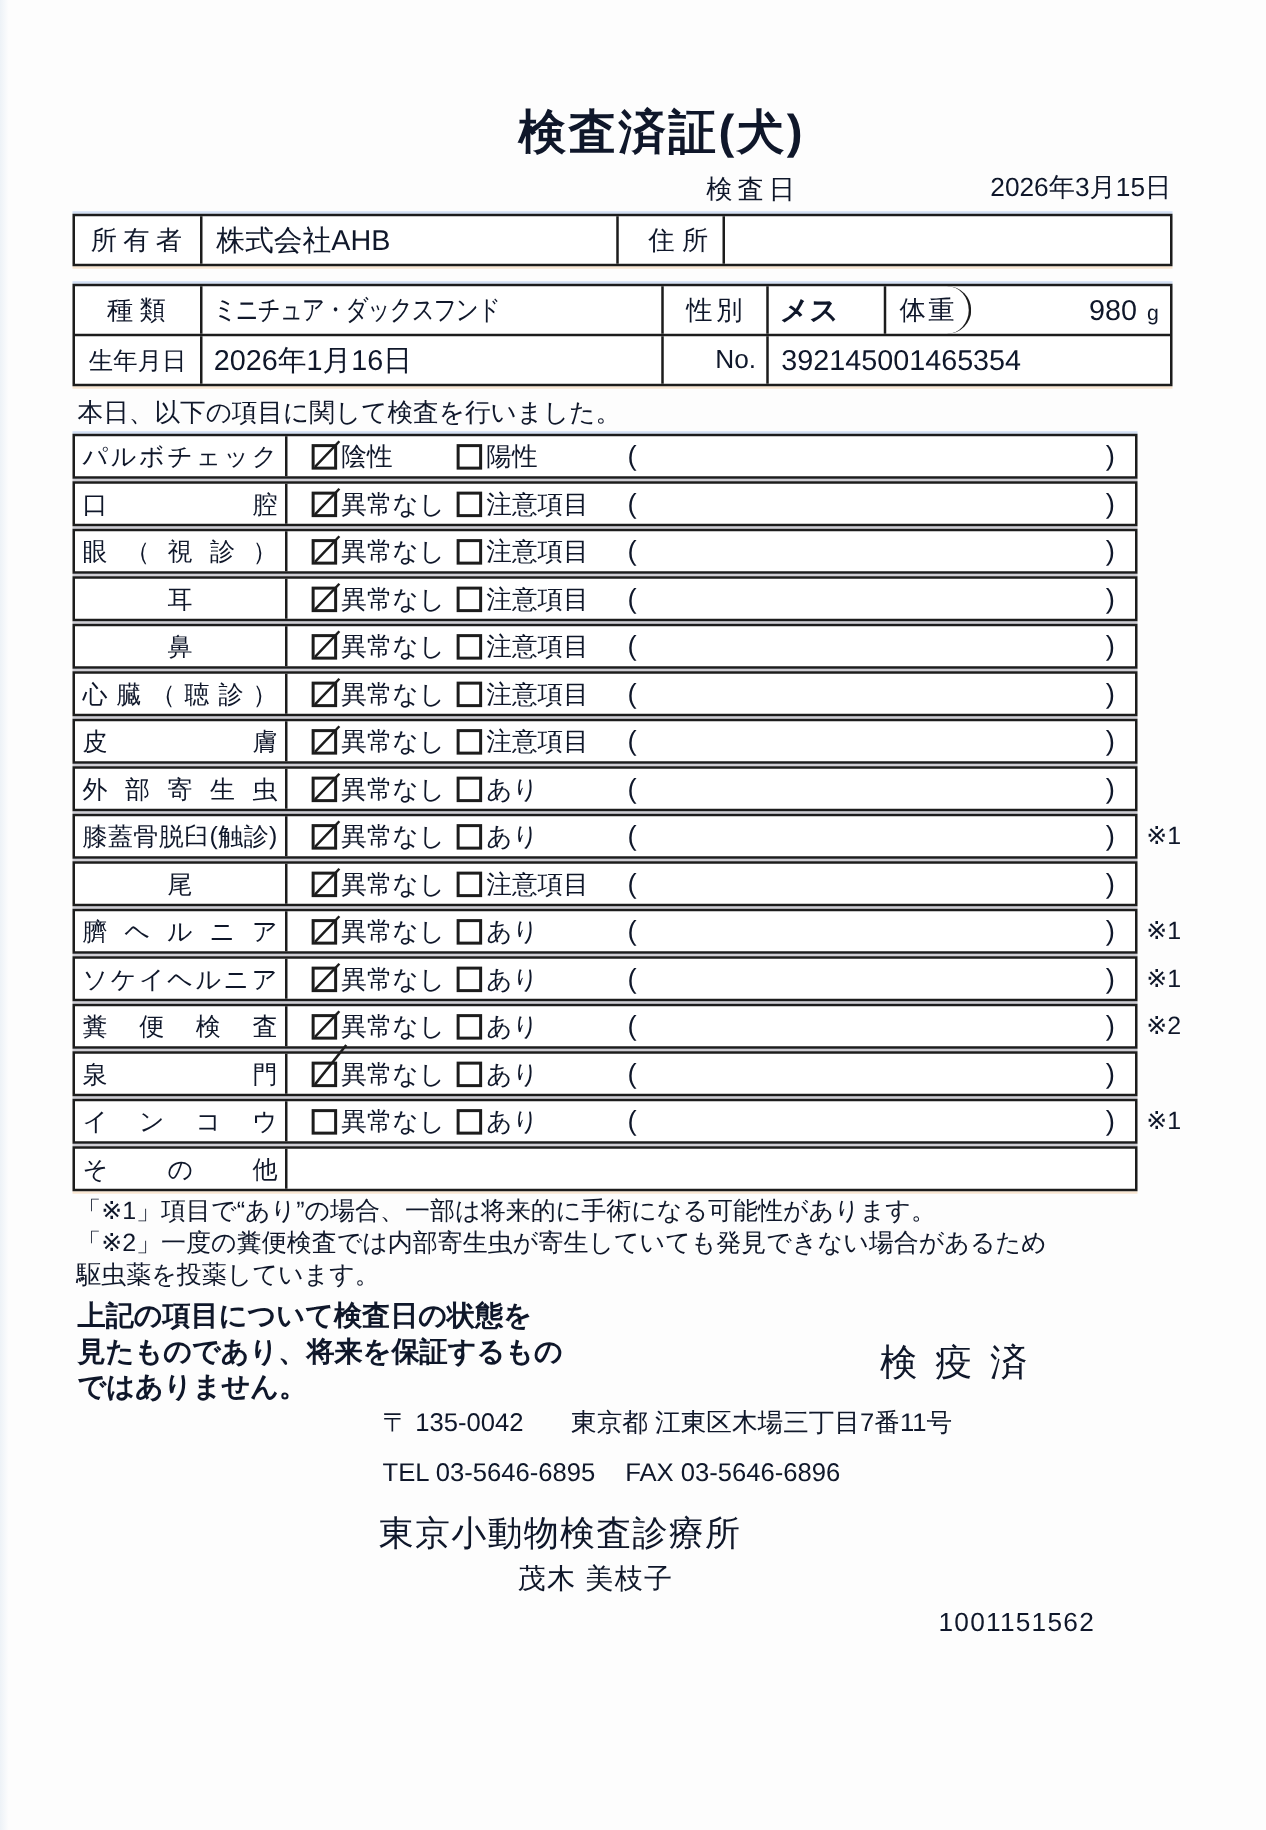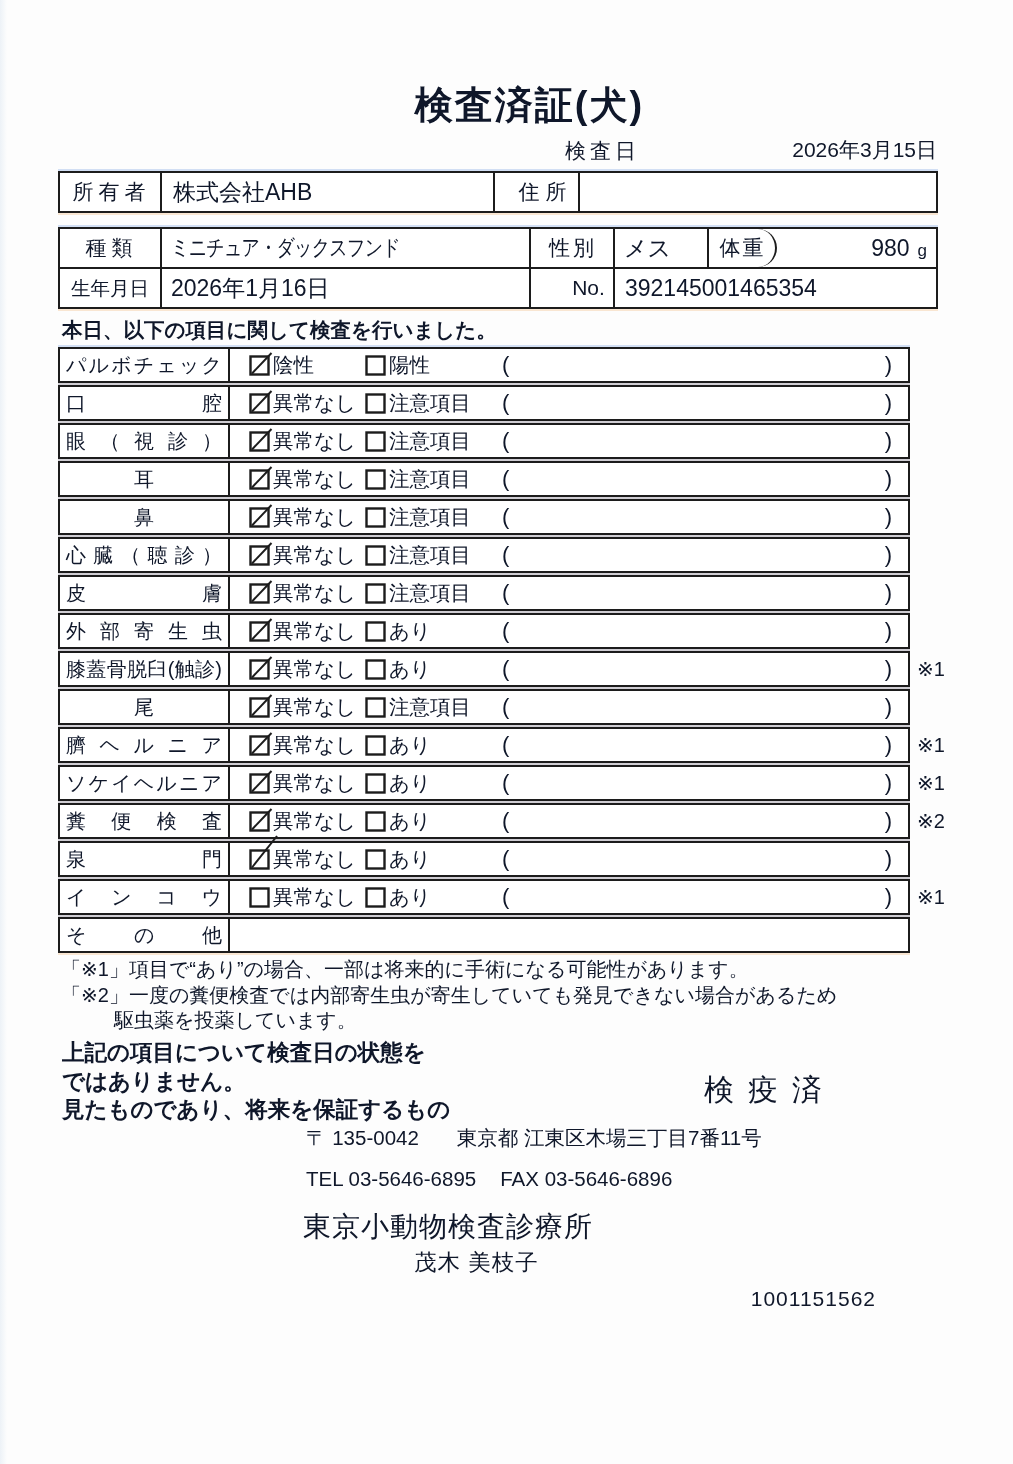"メス" .w-sex-val { font-weight: none -> bold }
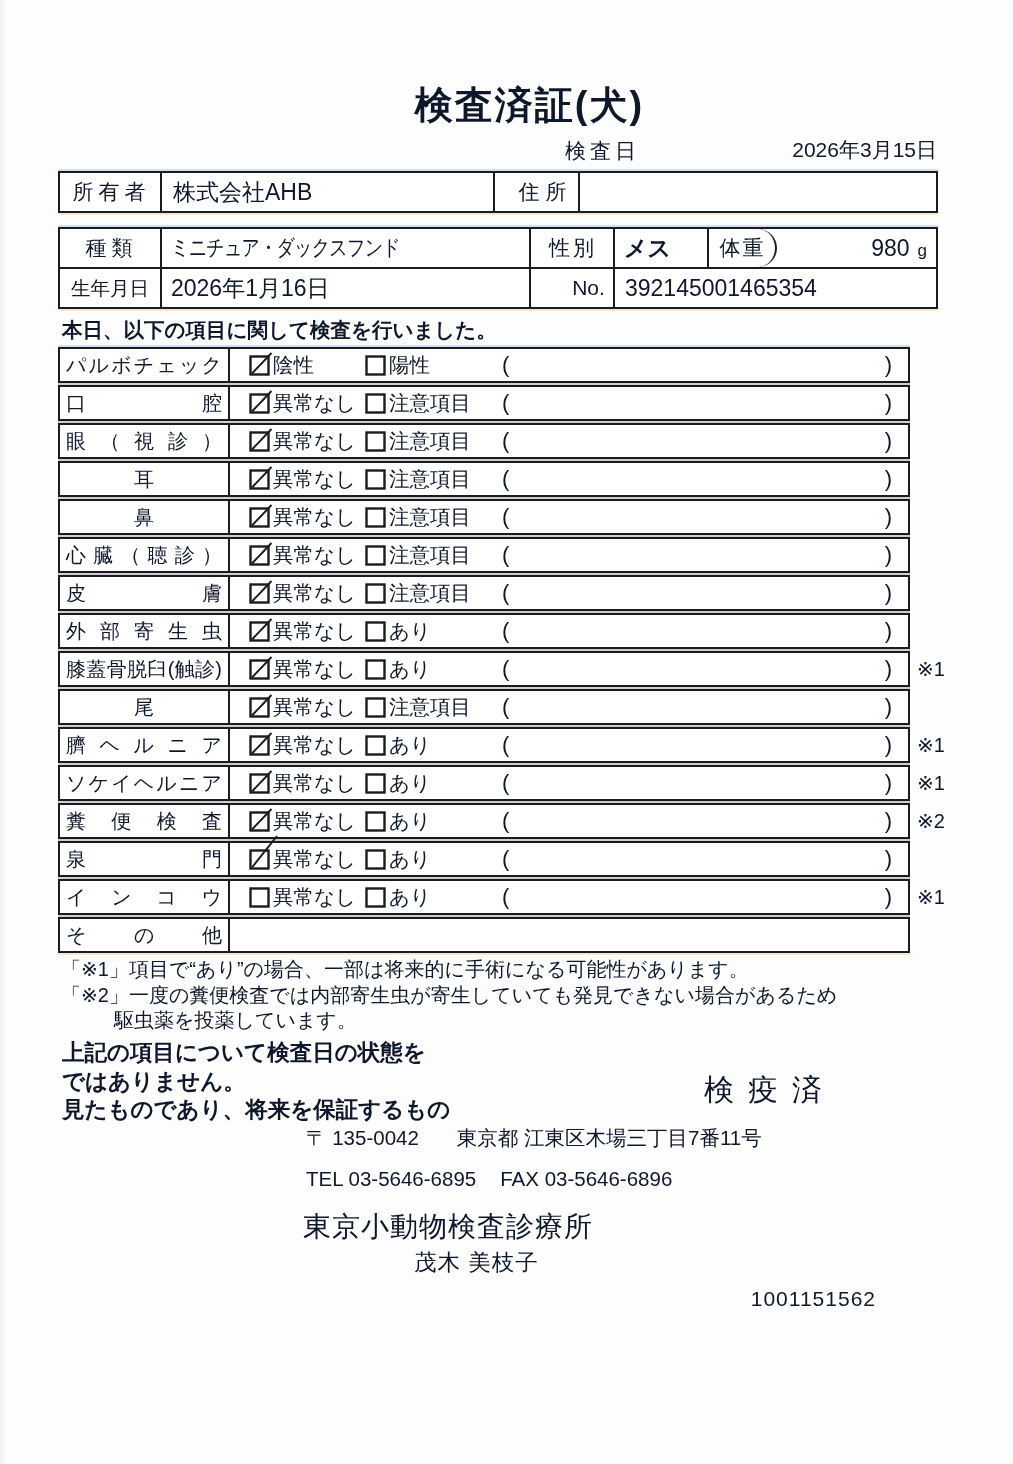"本日、以下の項目に関して検査を行いました。" .intro { font-weight: bold -> none }
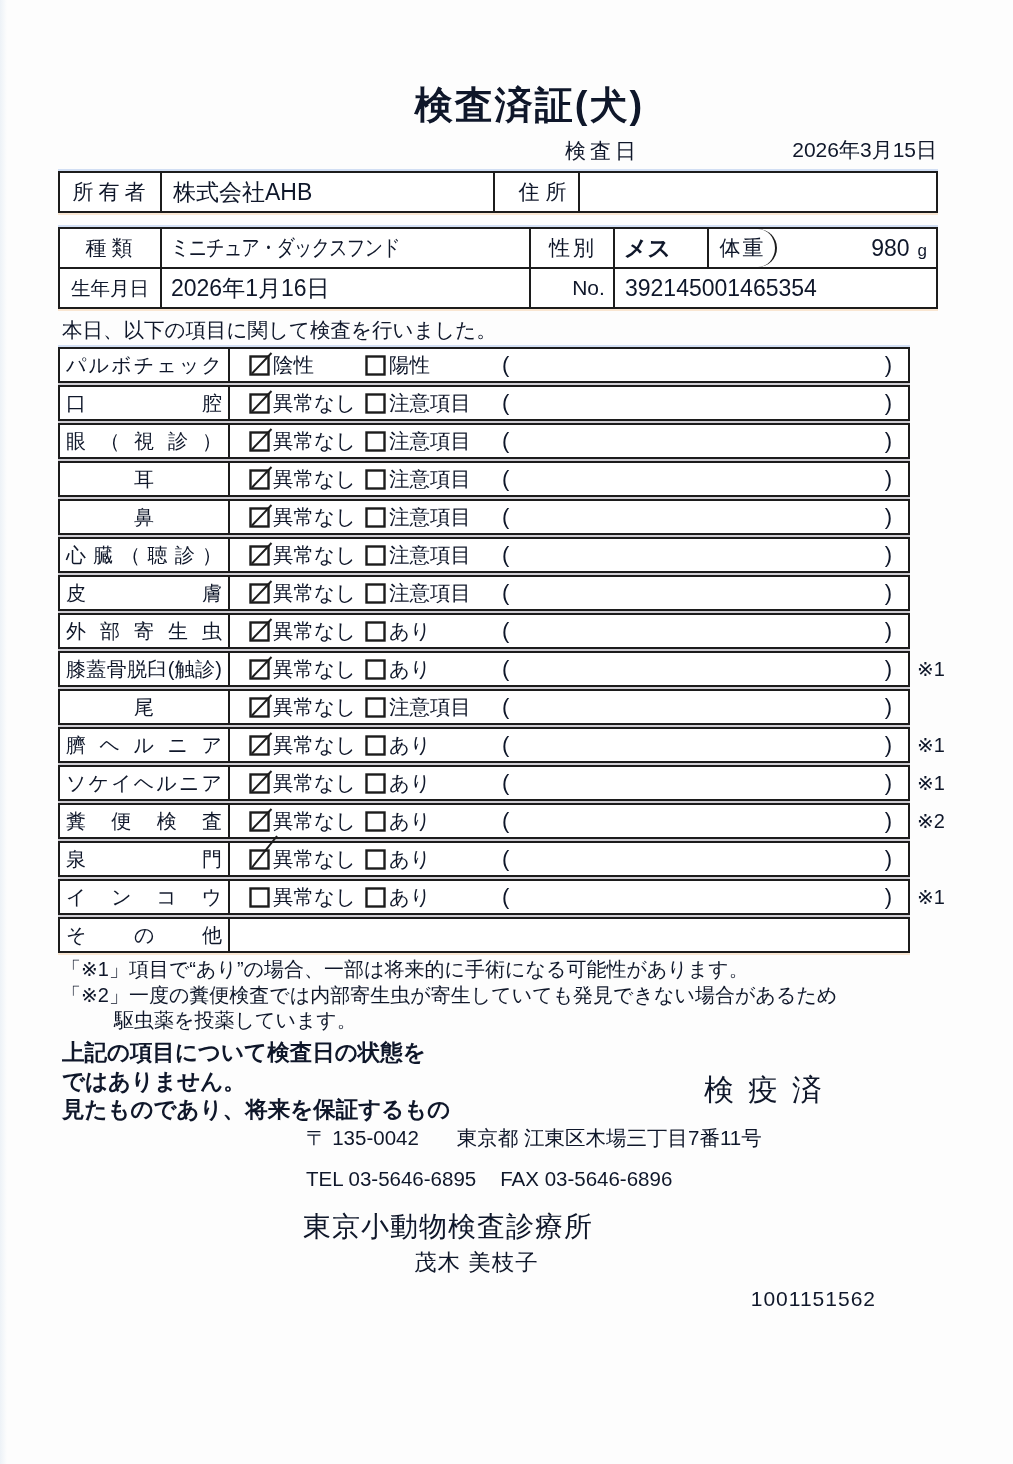"駆虫薬を投薬しています。" .notes .indent { margin-left: 53px -> none }
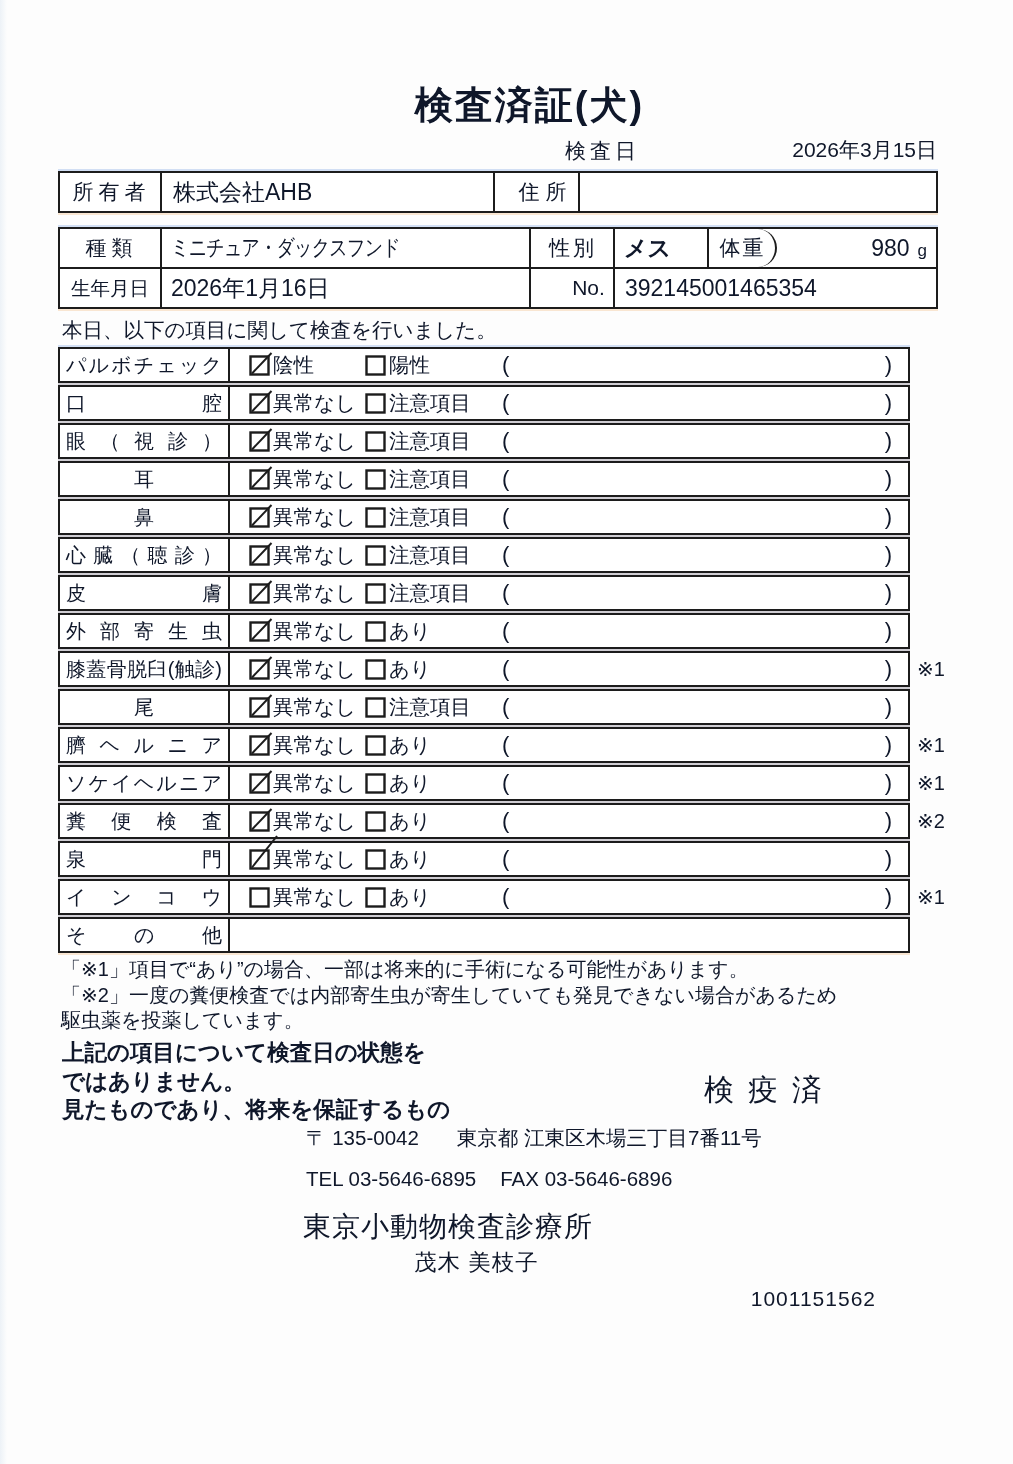"ではありません。" div { order: before "見たものであり、将来を保証するもの" -> after "見たものであり、将来を保証するもの" }
